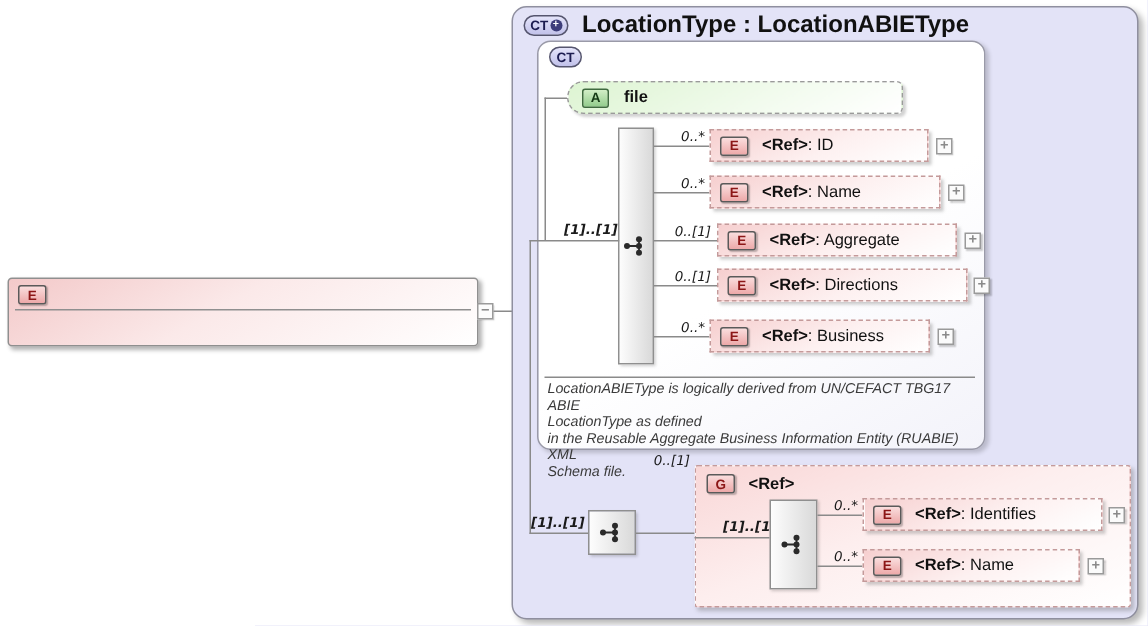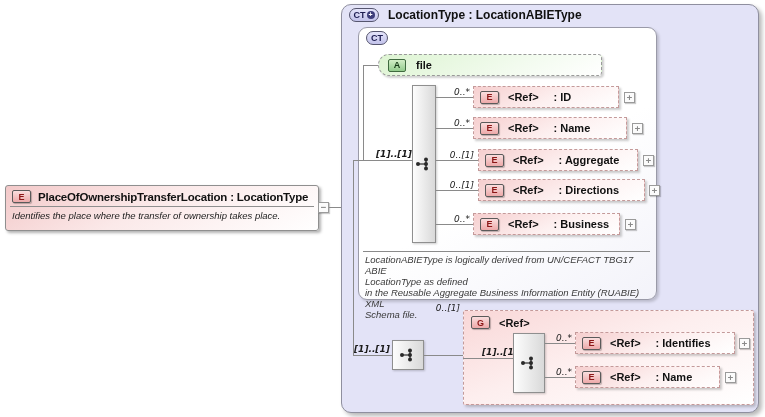"LocationType : LocationABIEType" .ct-title { font-size: 12px -> 16px }
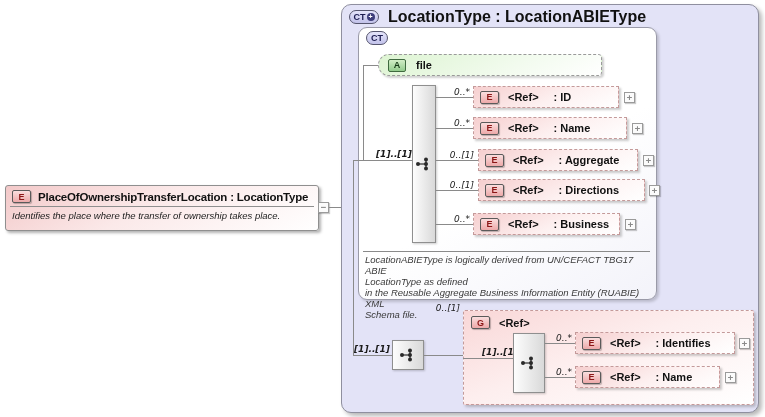": ID" .el-row .tp { font-weight: bold -> normal; margin-left: 15px -> none }
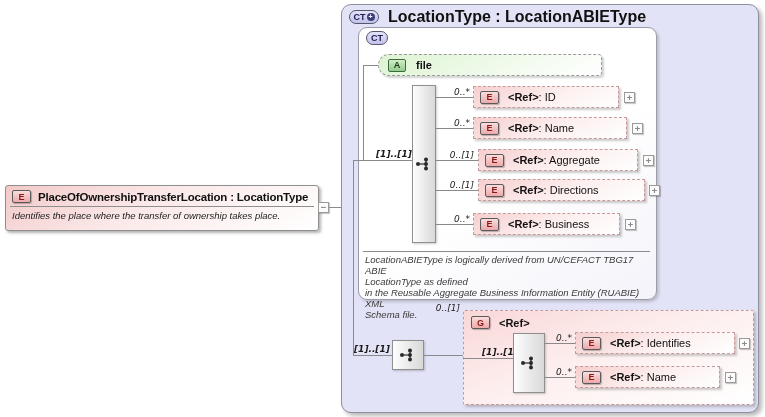"PlaceOfOwnershipTransferLocation :" span.ttl { html: <span>PlaceOfOwnershipTransferLocation : LocationType</span> -> none }
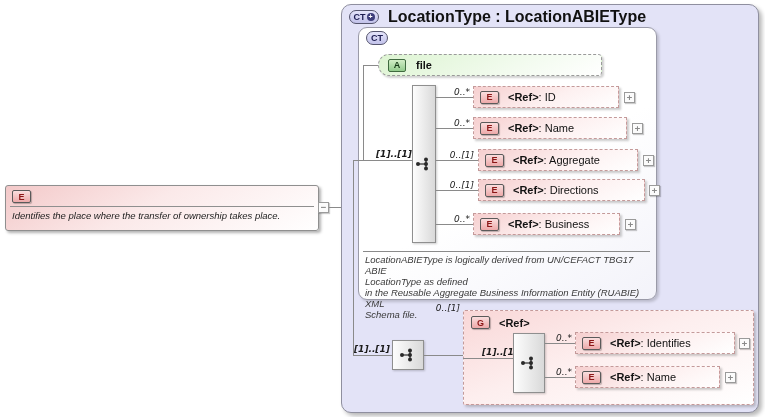"Identifies the place where the" div.desc { html: <div>Identifies the place where the transfer of ownership takes place.</div> -> none }
